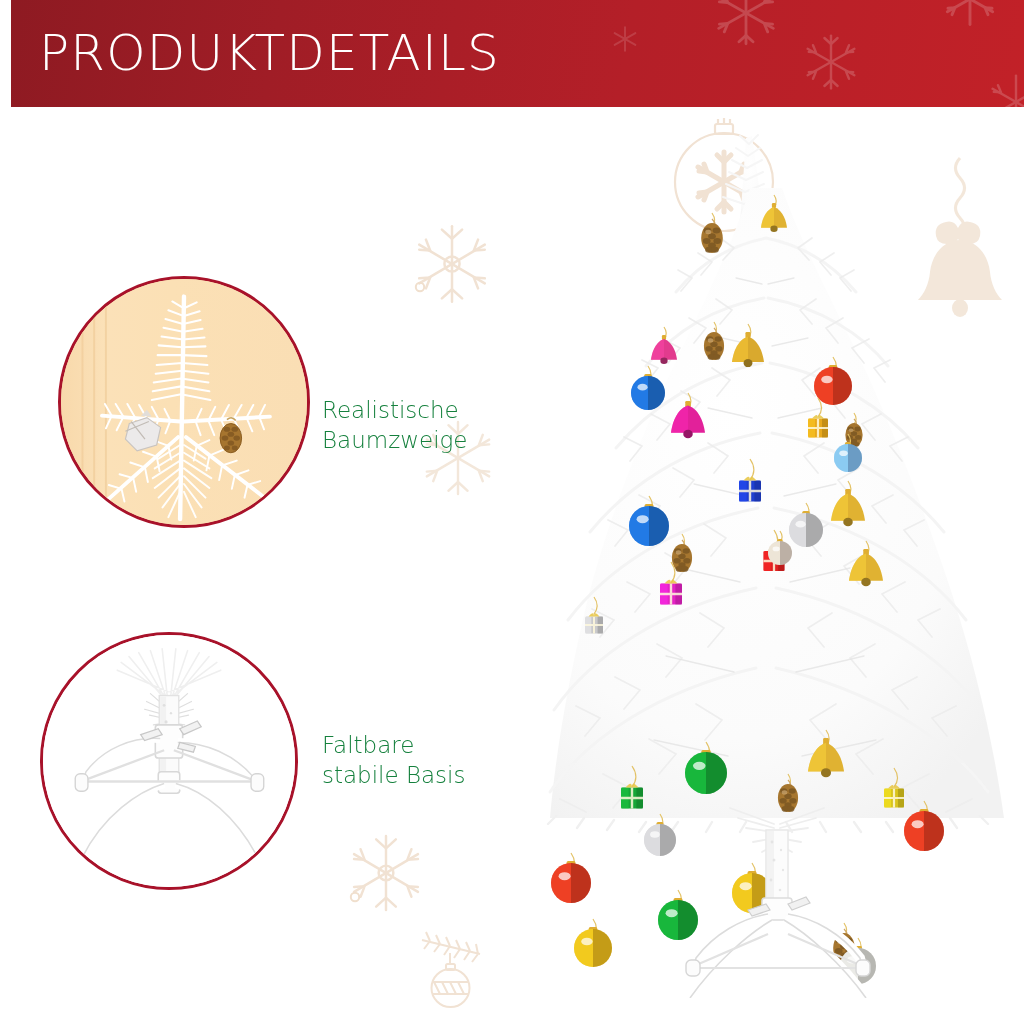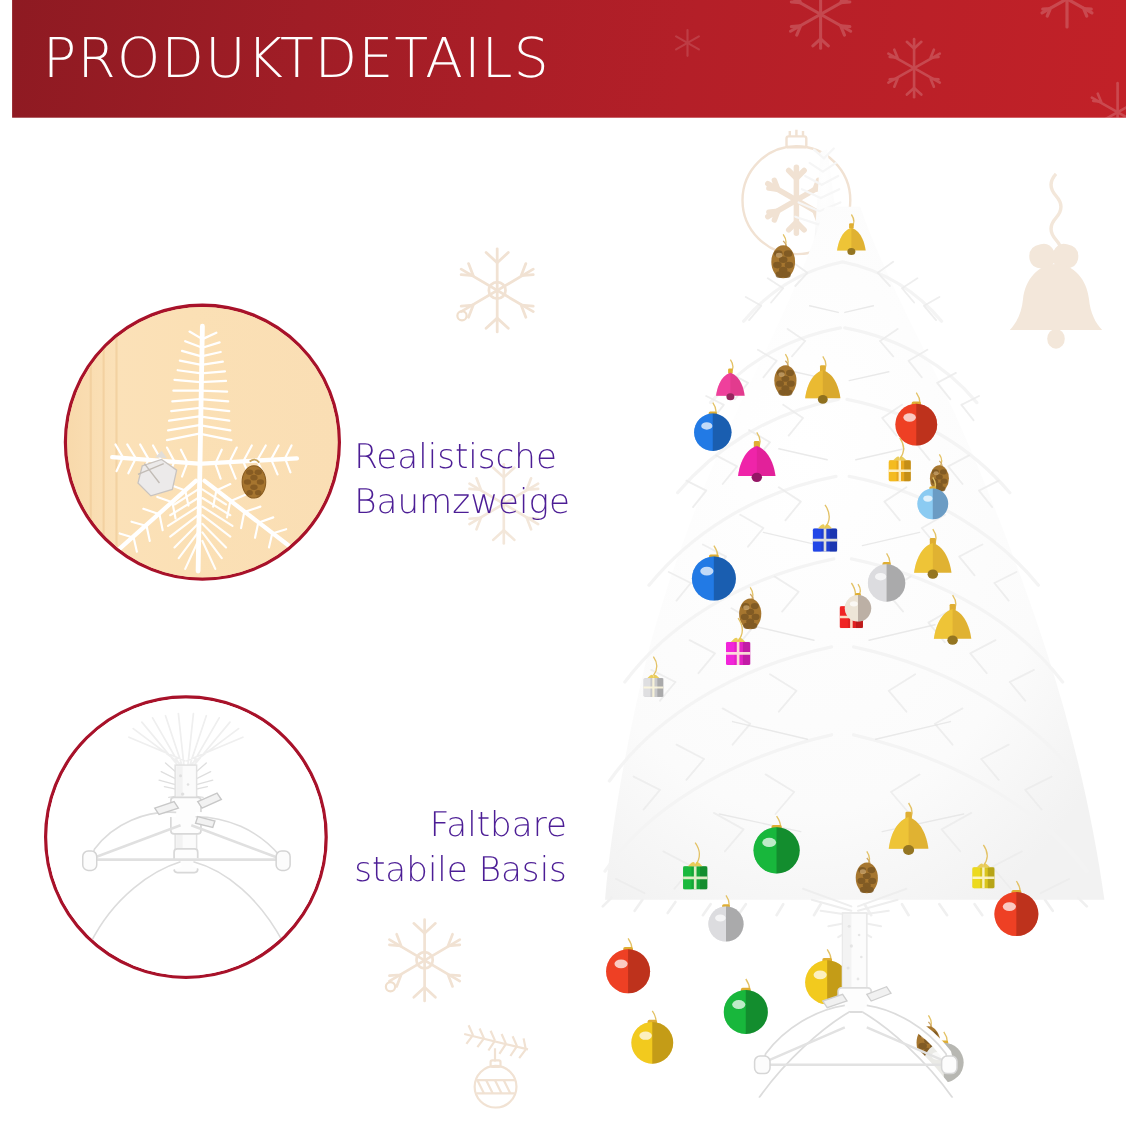"Realistische" .callout-label { color: #4c1d95 -> #15803d; font-size: 31px -> 23px }
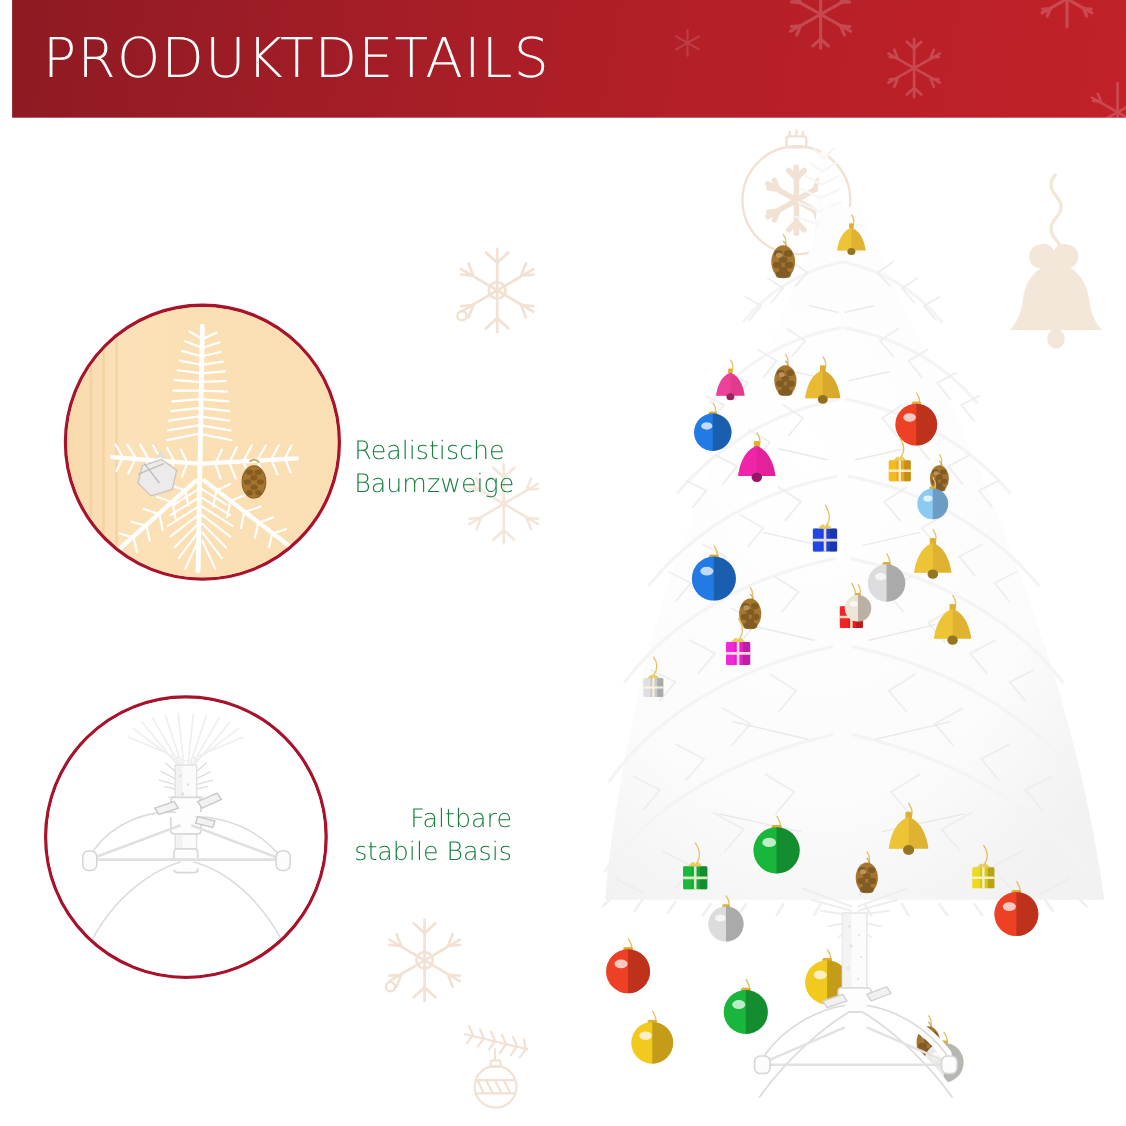"Faltbare" #label-base { text-align: right -> none }
